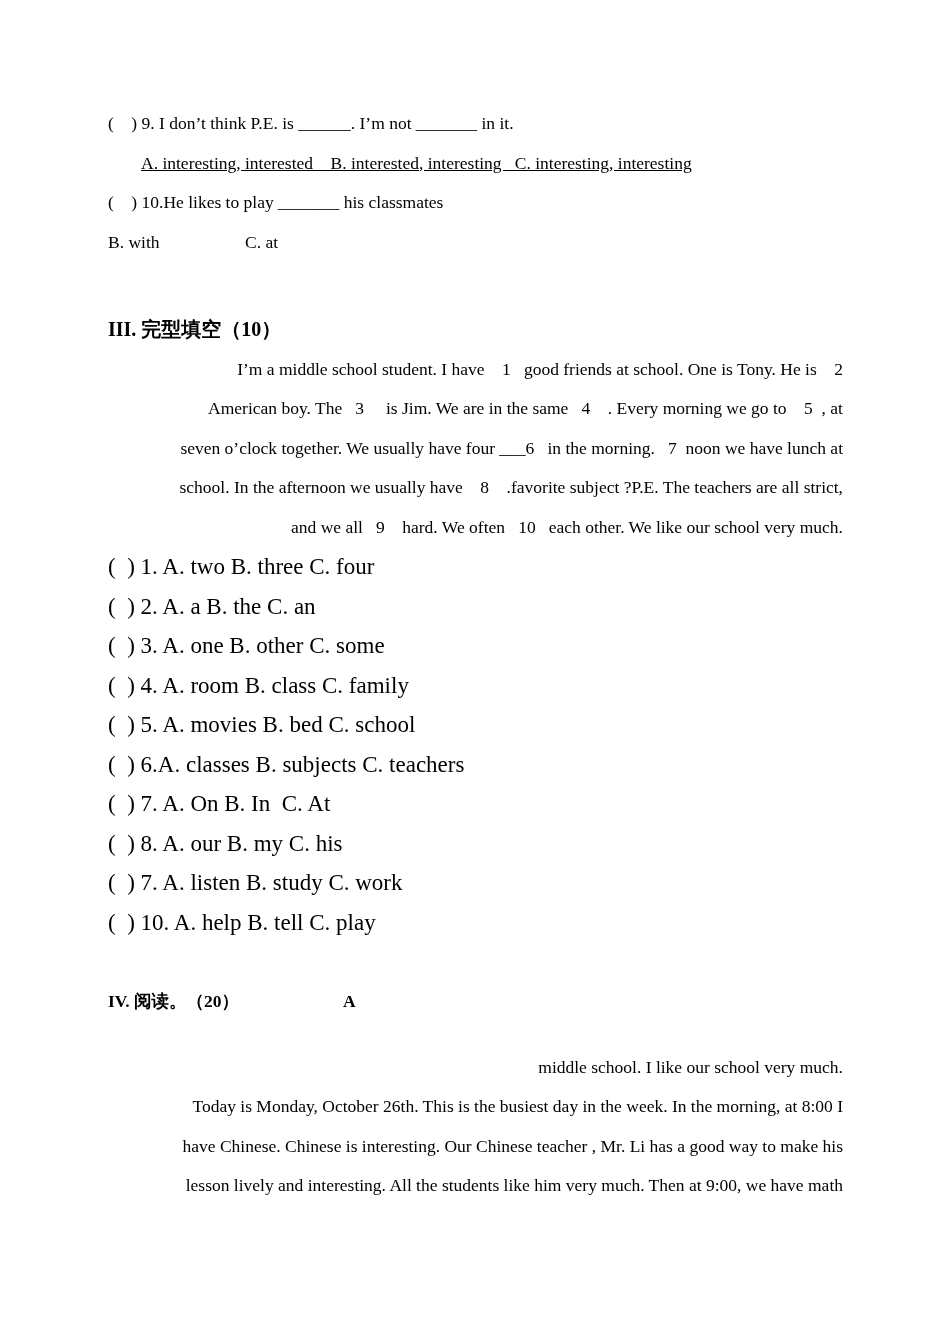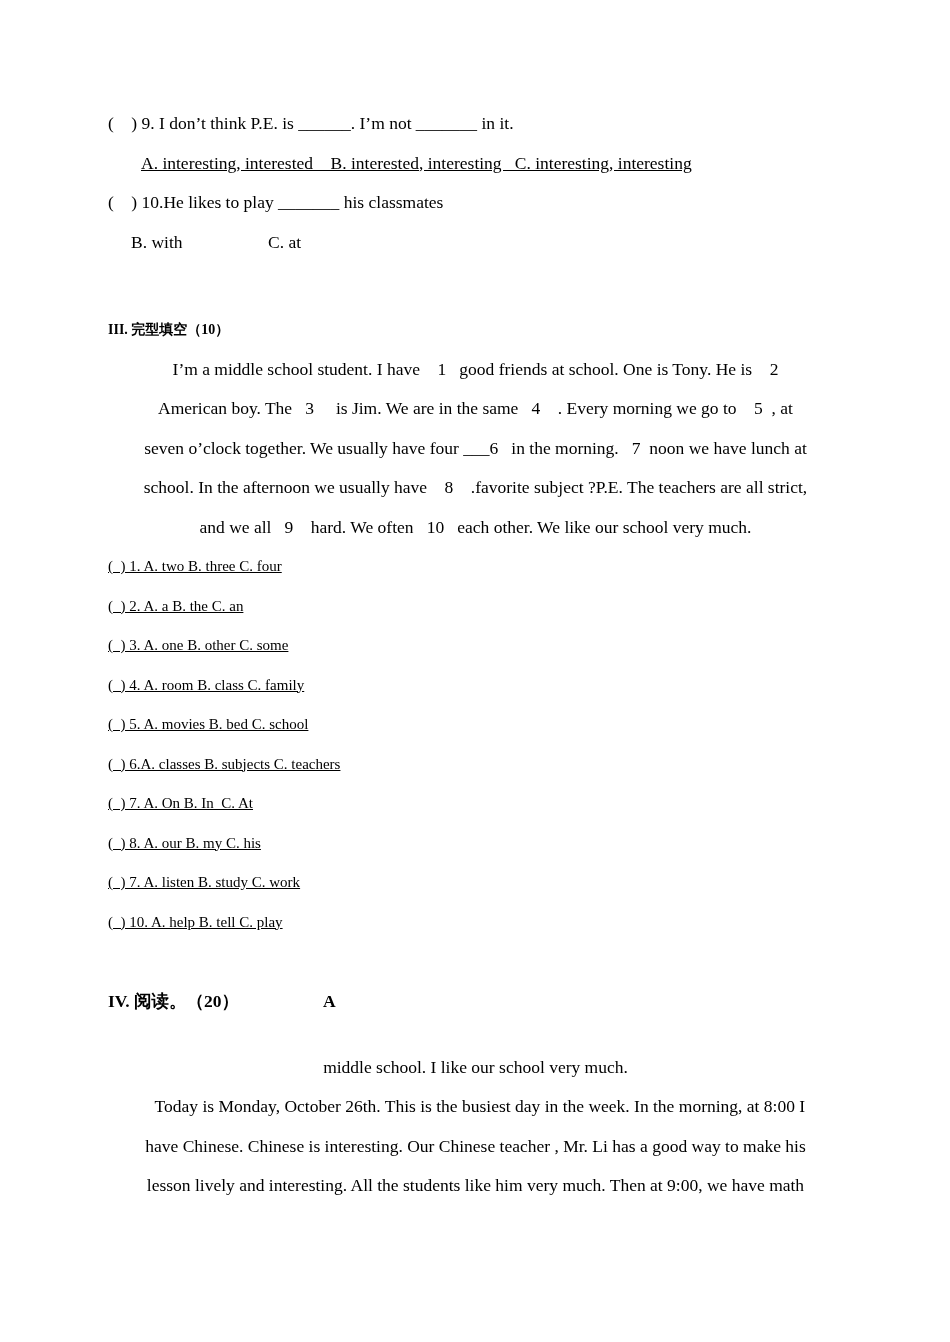"B. with" .mcq-choices .c2 { margin-left: 23px -> none }
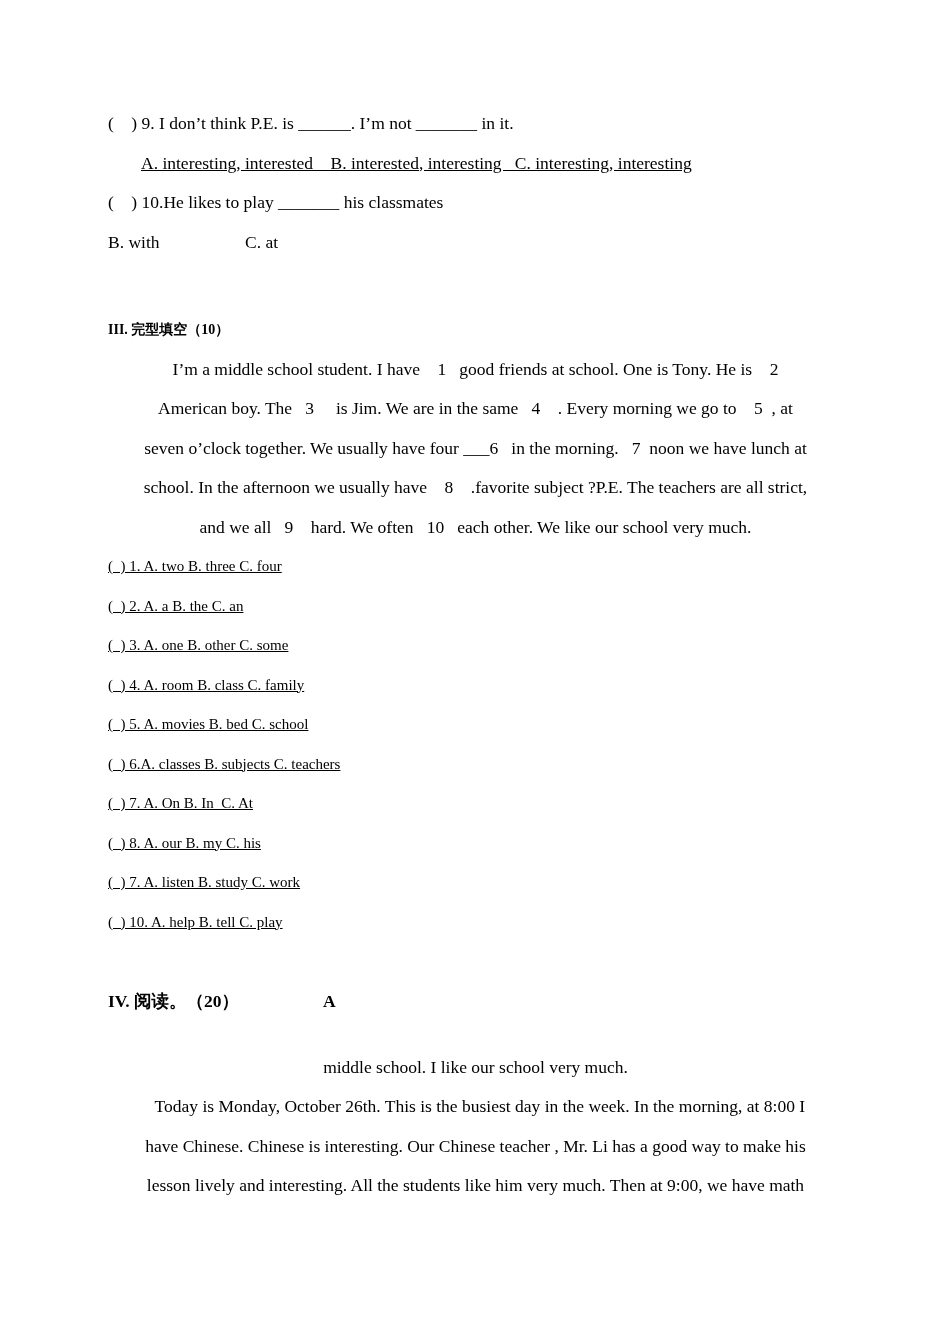"III. 完型填空（10）" .section-head { font-size: 14px -> 20px }
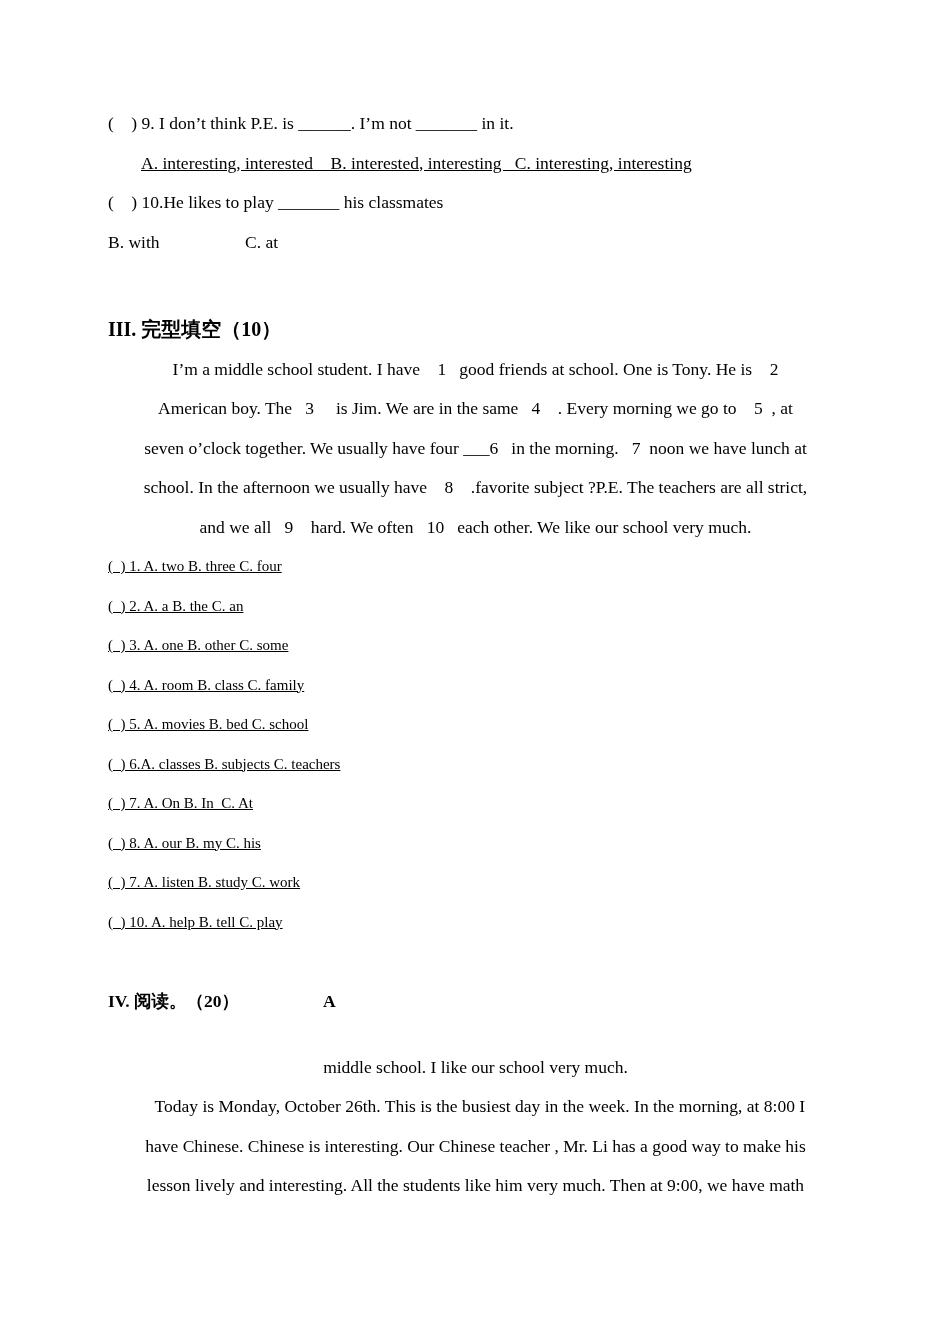"I’m a middle school student." .para { text-align: center -> right }
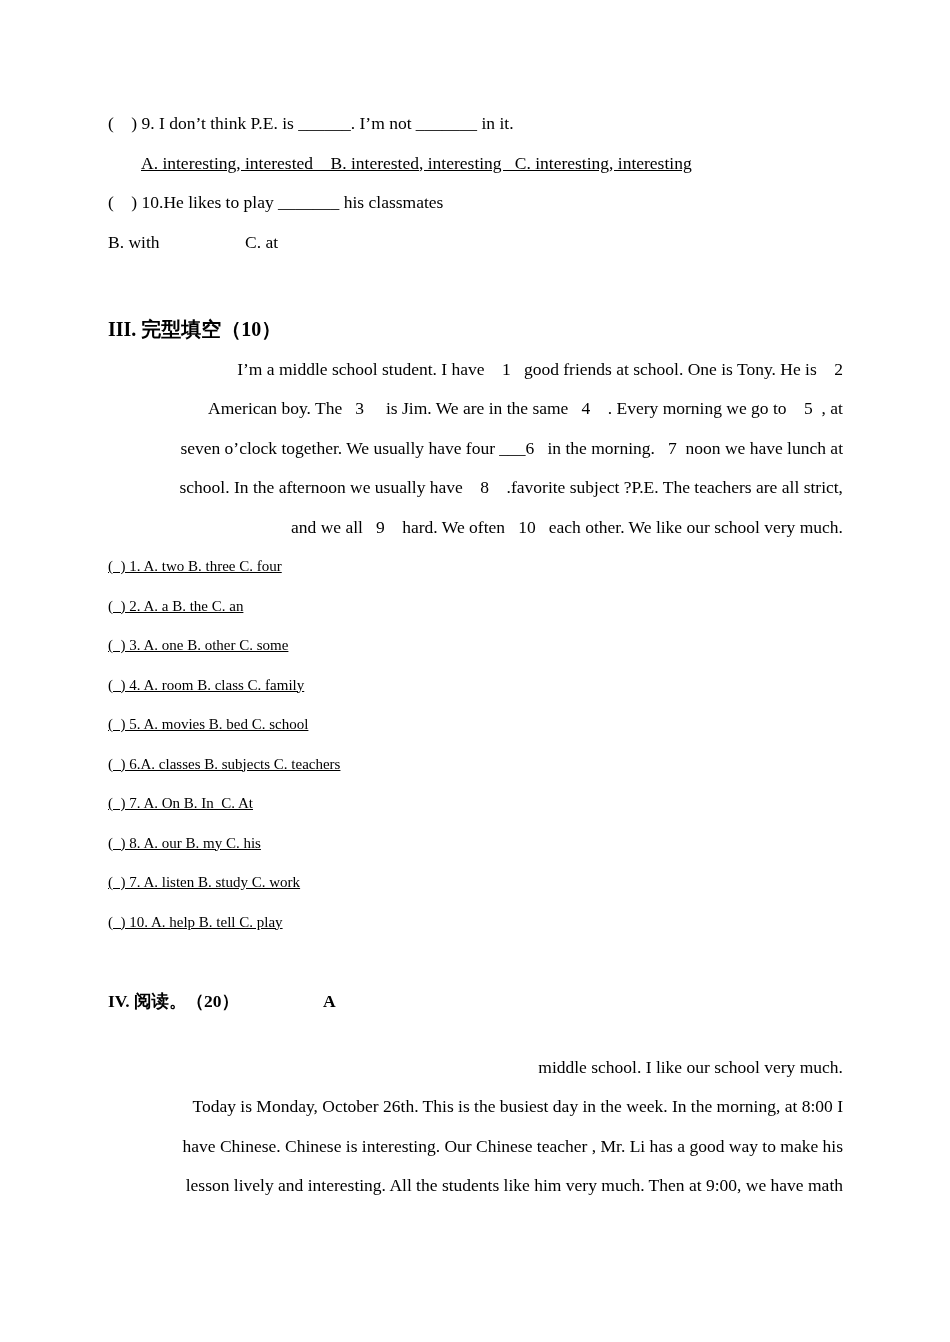"( ) 1. A. two" .opt-line { font-size: 15px -> 23px; text-decoration: underline -> none }
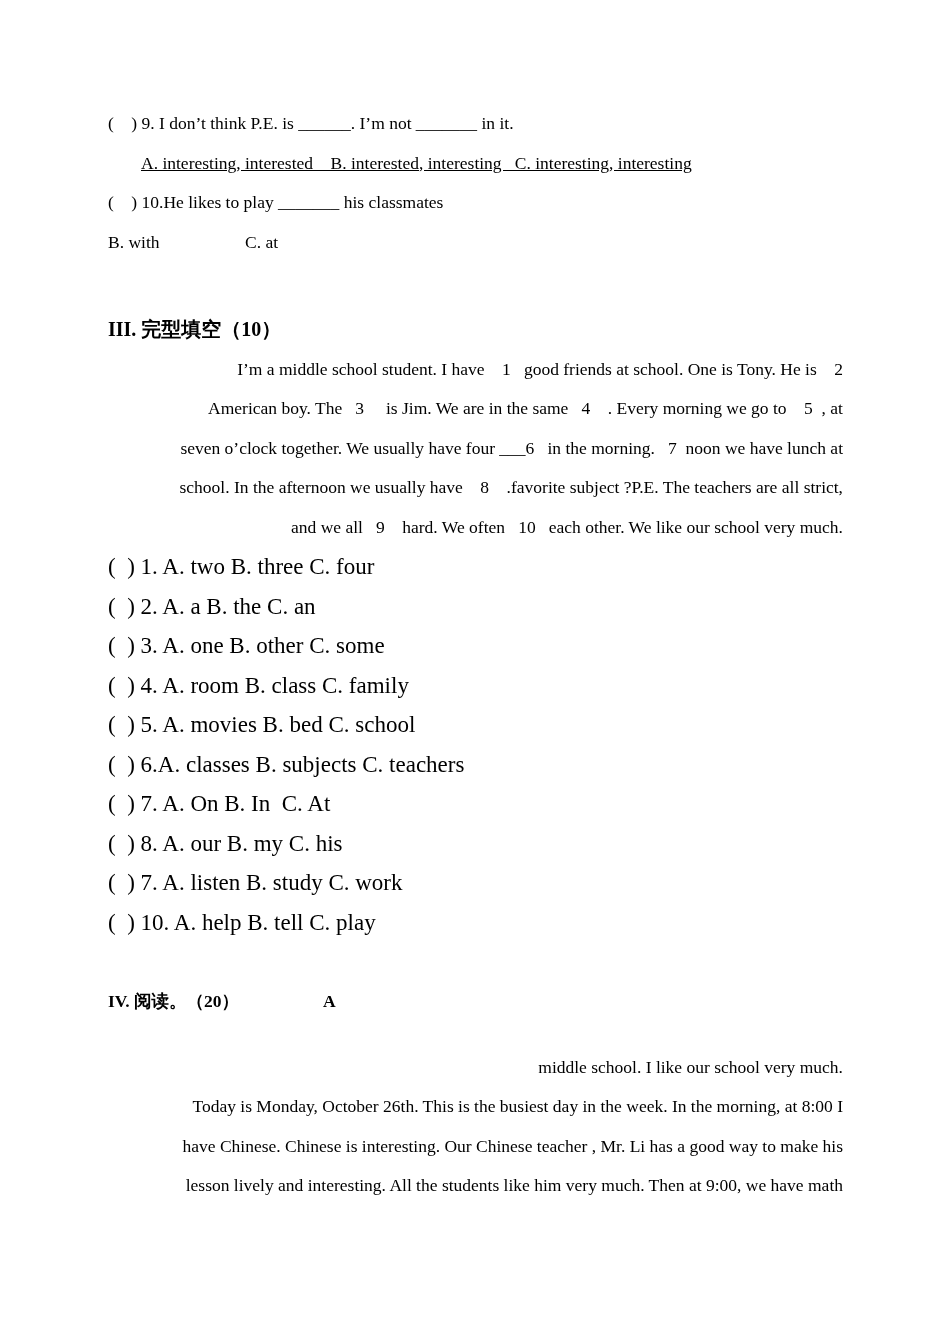"IV. 阅读。（20）" .reading-head { gap: none -> 20px }
